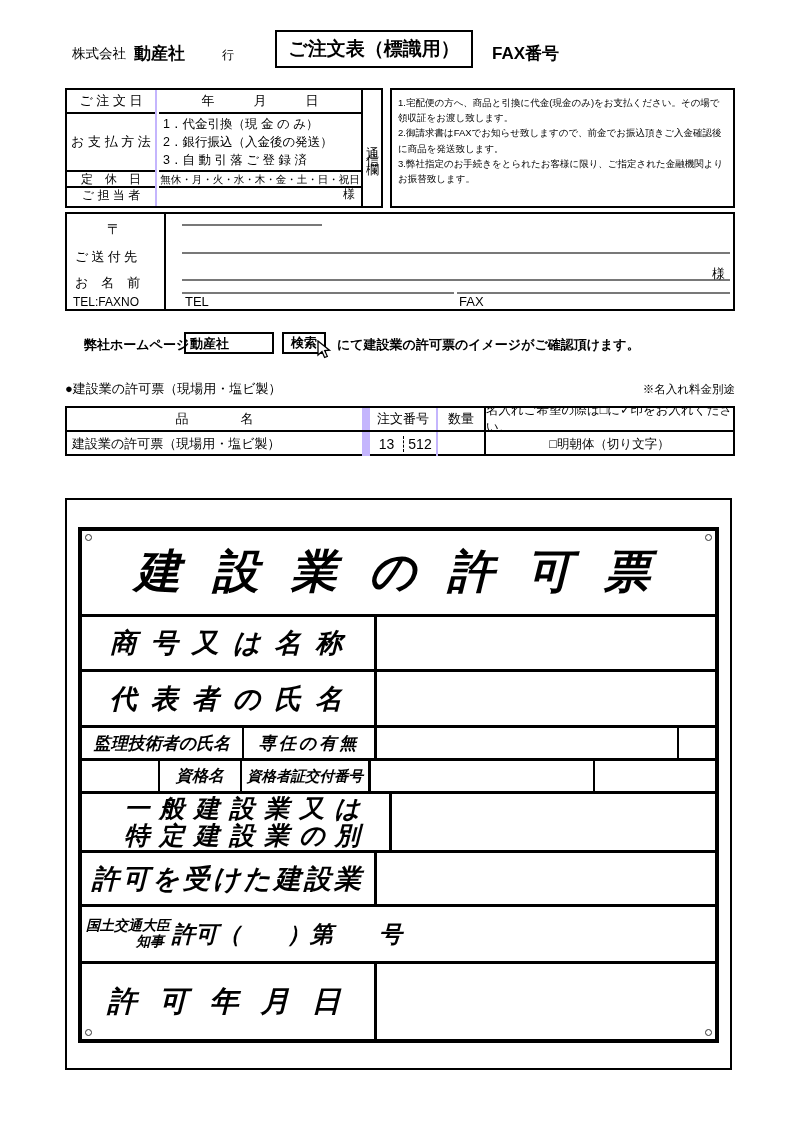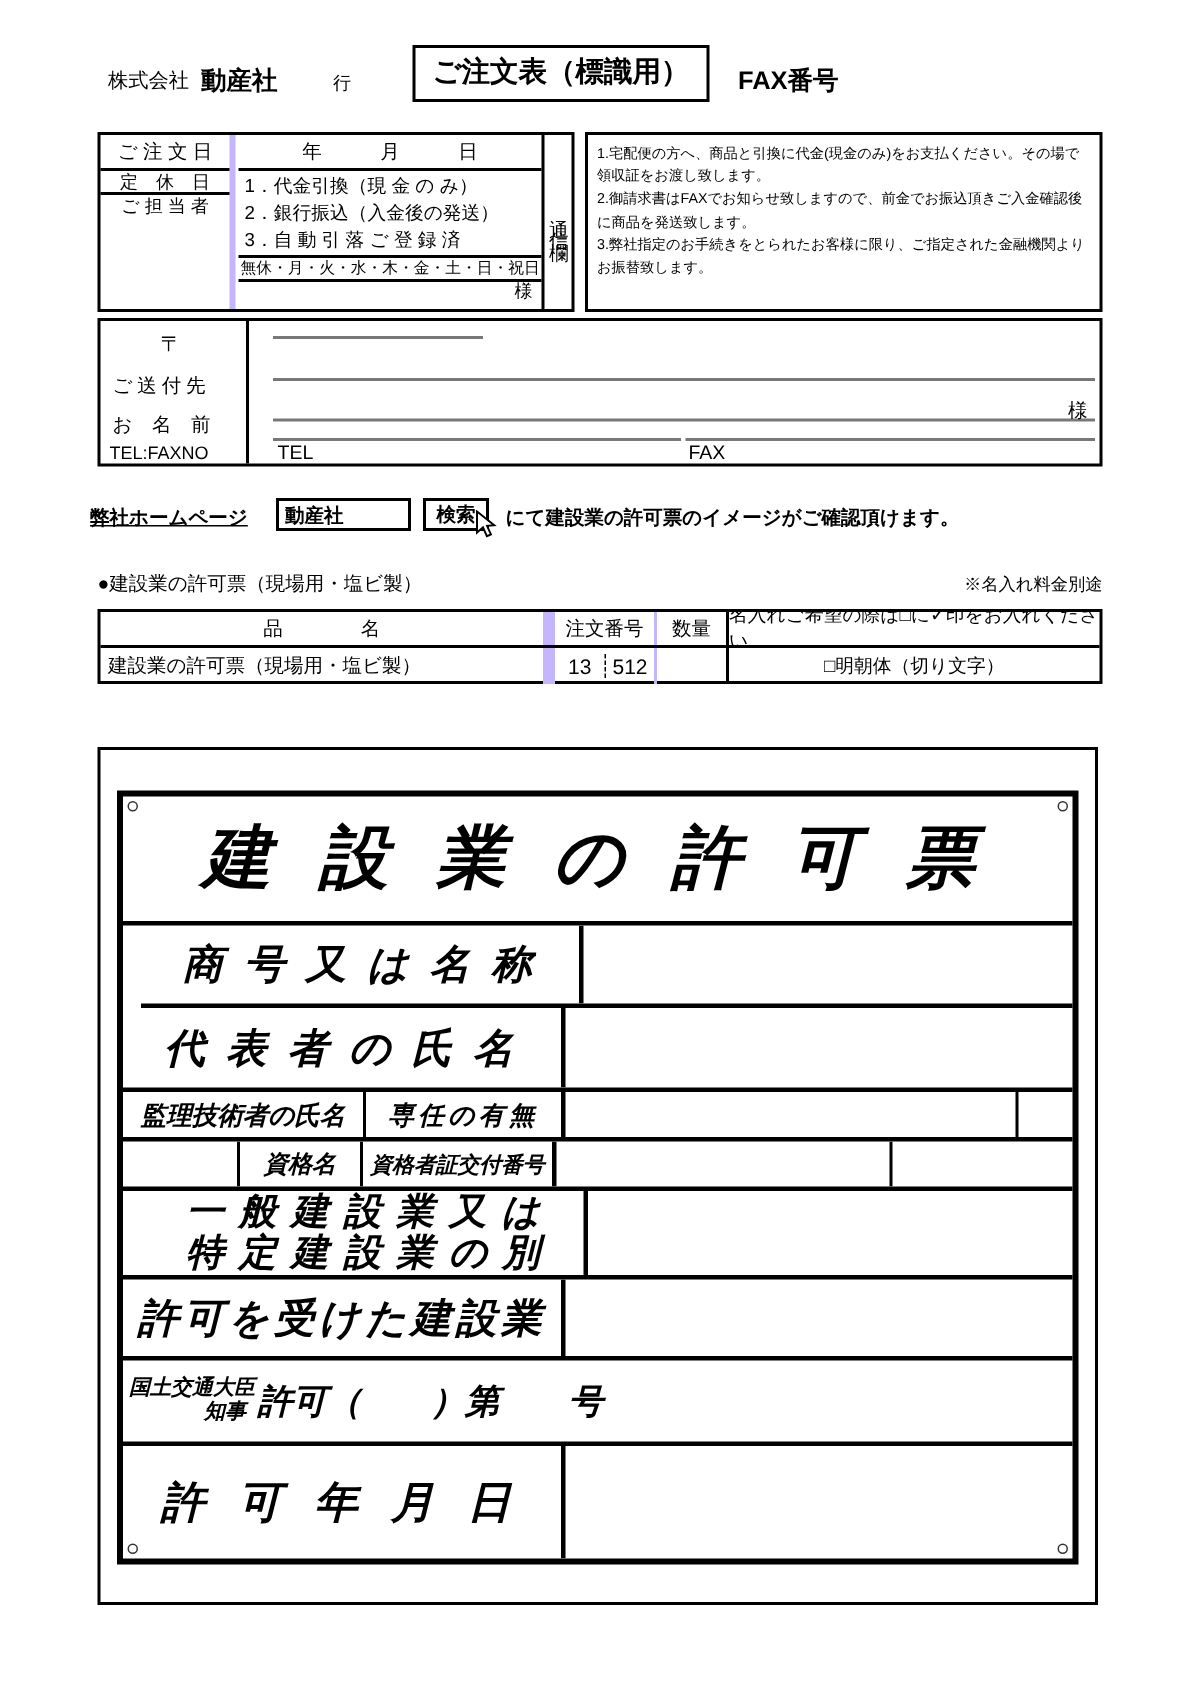"ご 注 文 日" .ot-lcol { border-right: 4px solid #c4b5fd -> 2px solid #c4b5fd }
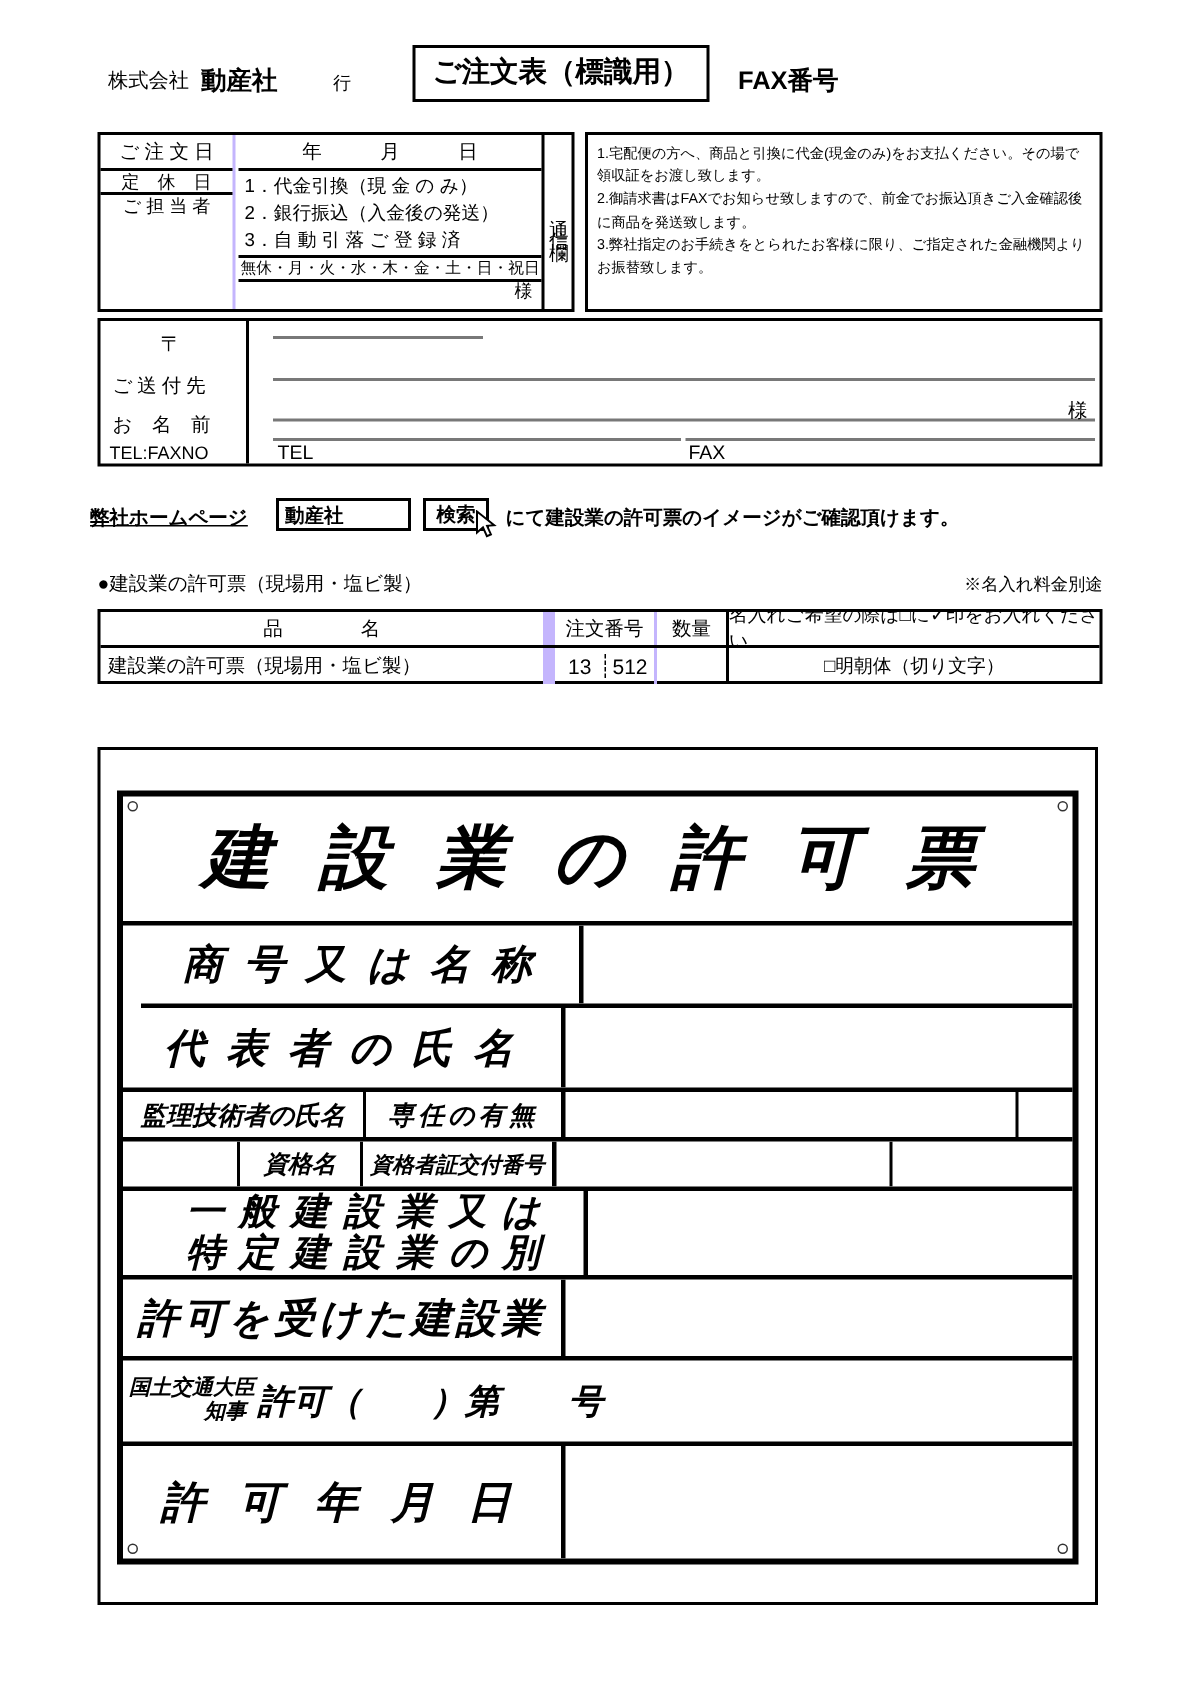"お 支 払 方 法" div.ot-row { html: none -> <div>お 支 払 方 法</div> }
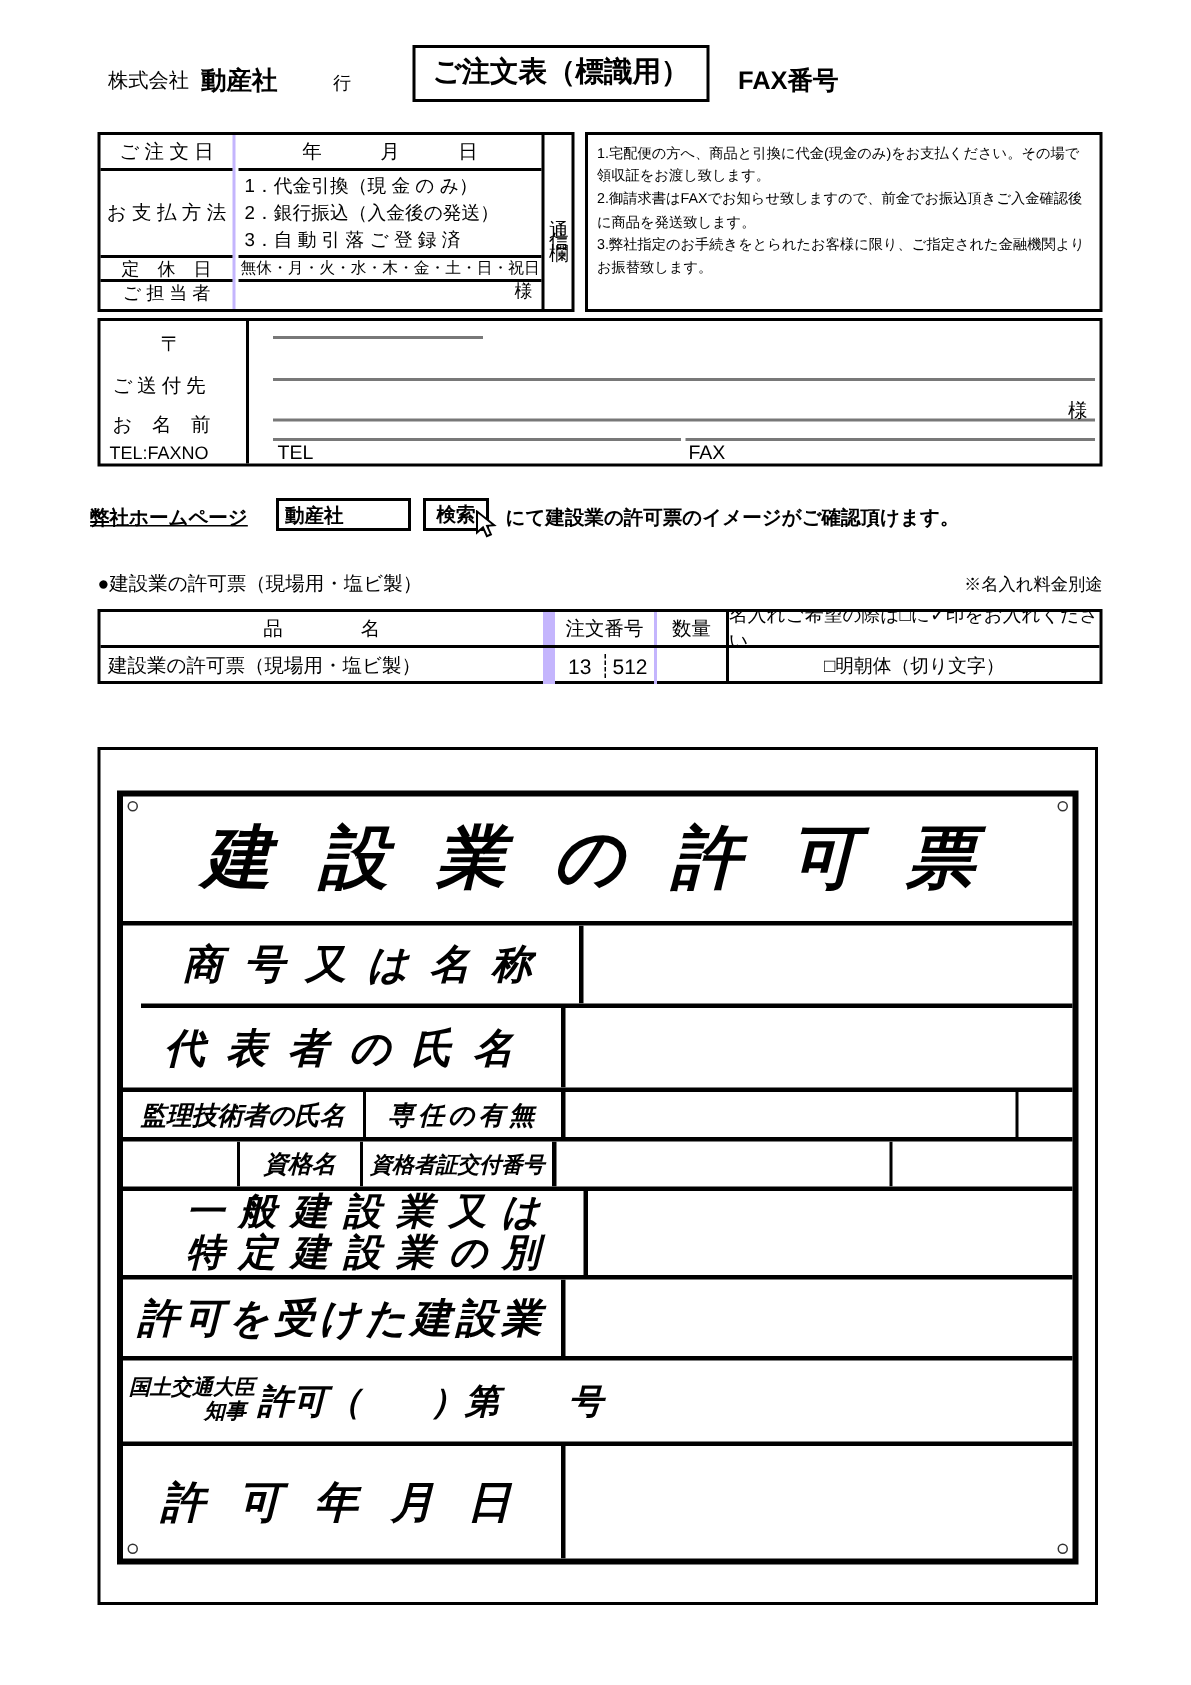"弊社ホームページ" span.abs { left: 60px -> 84px; text-decoration: underline -> none }
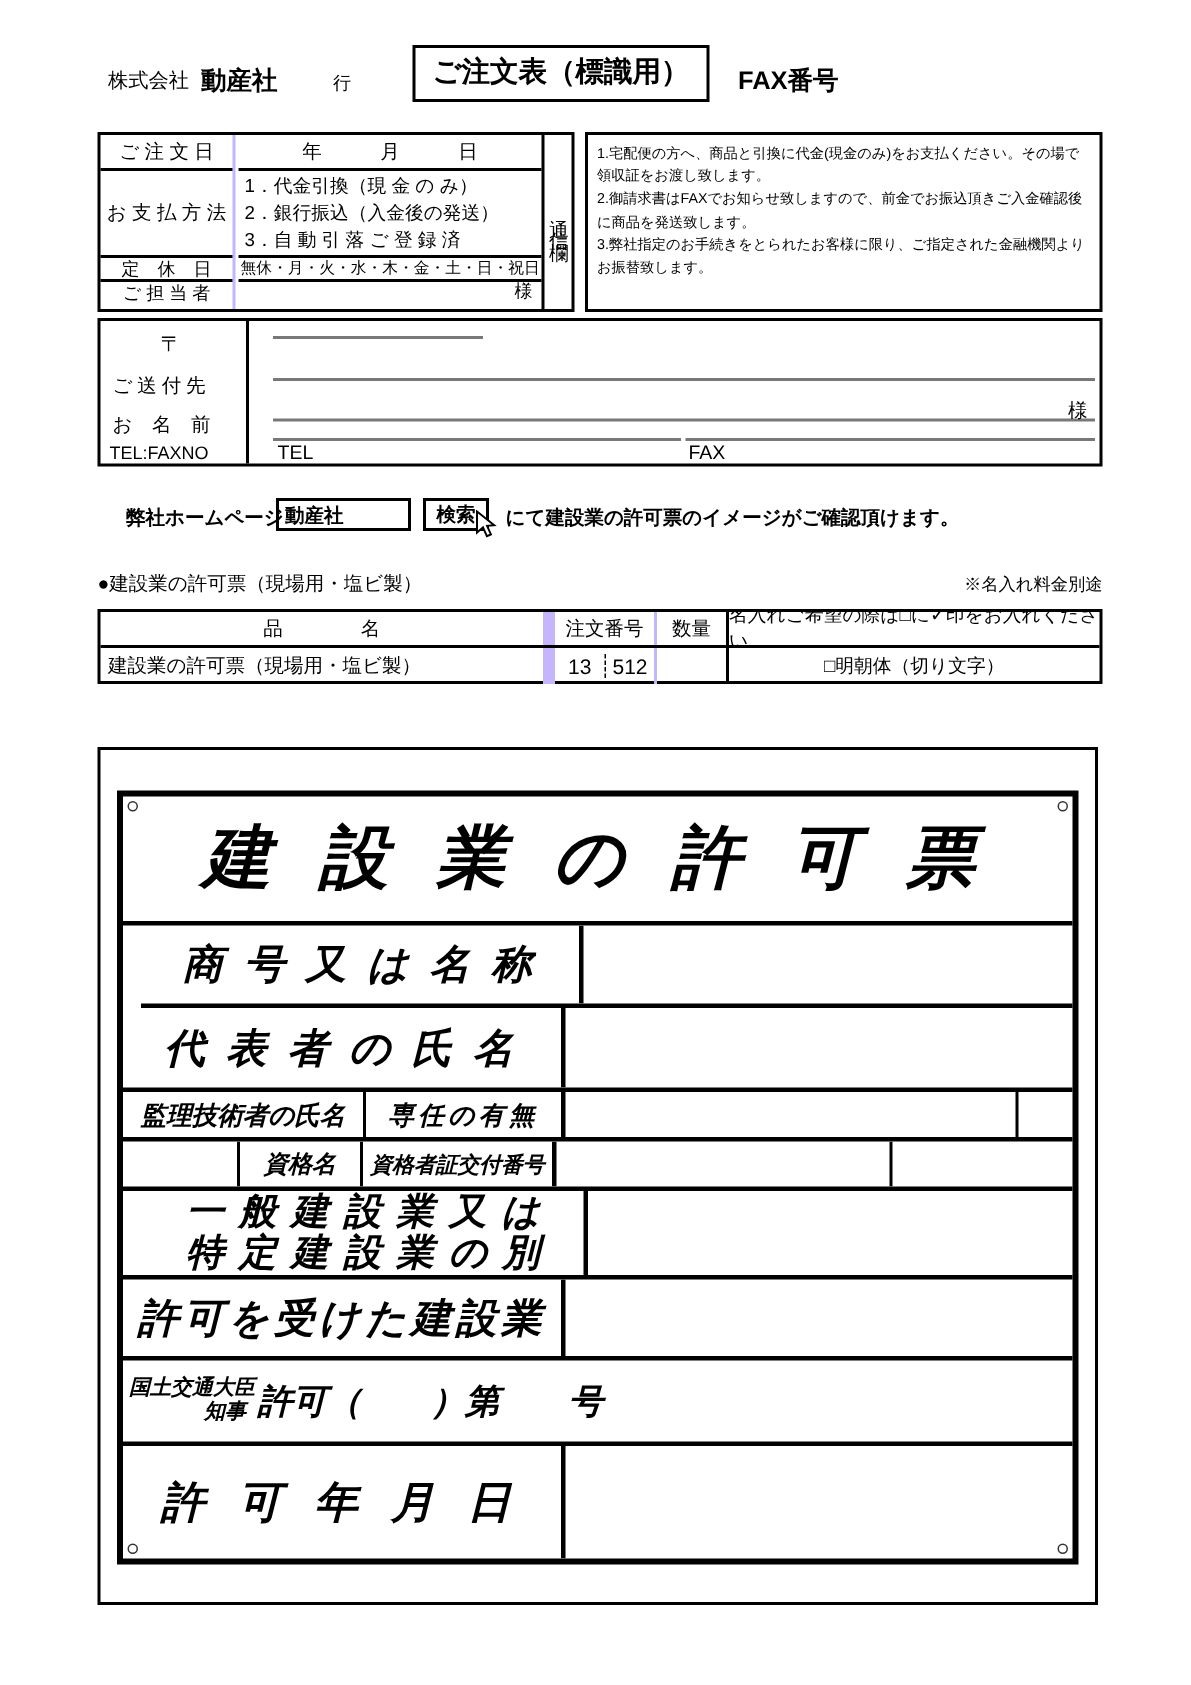"商号又は名称" div.srow { margin-left: 12px -> none }
